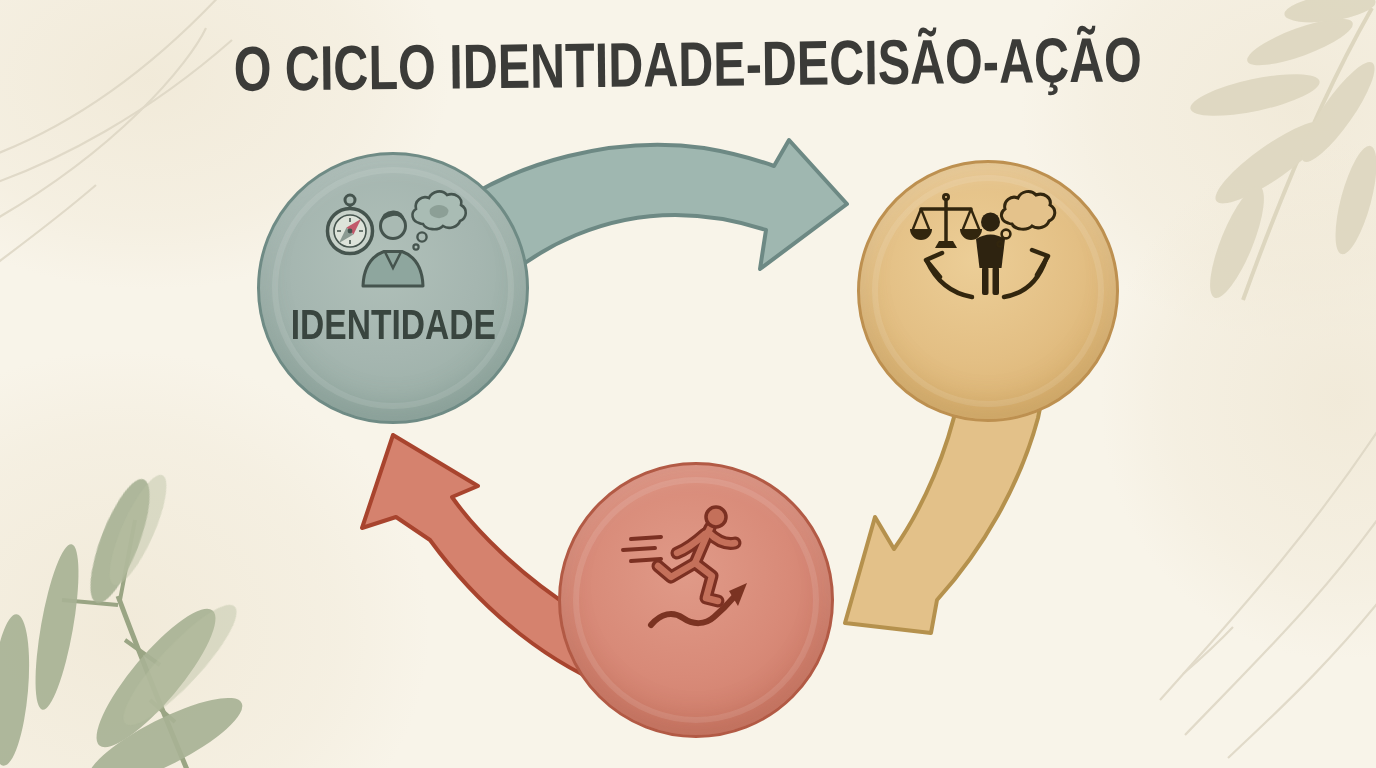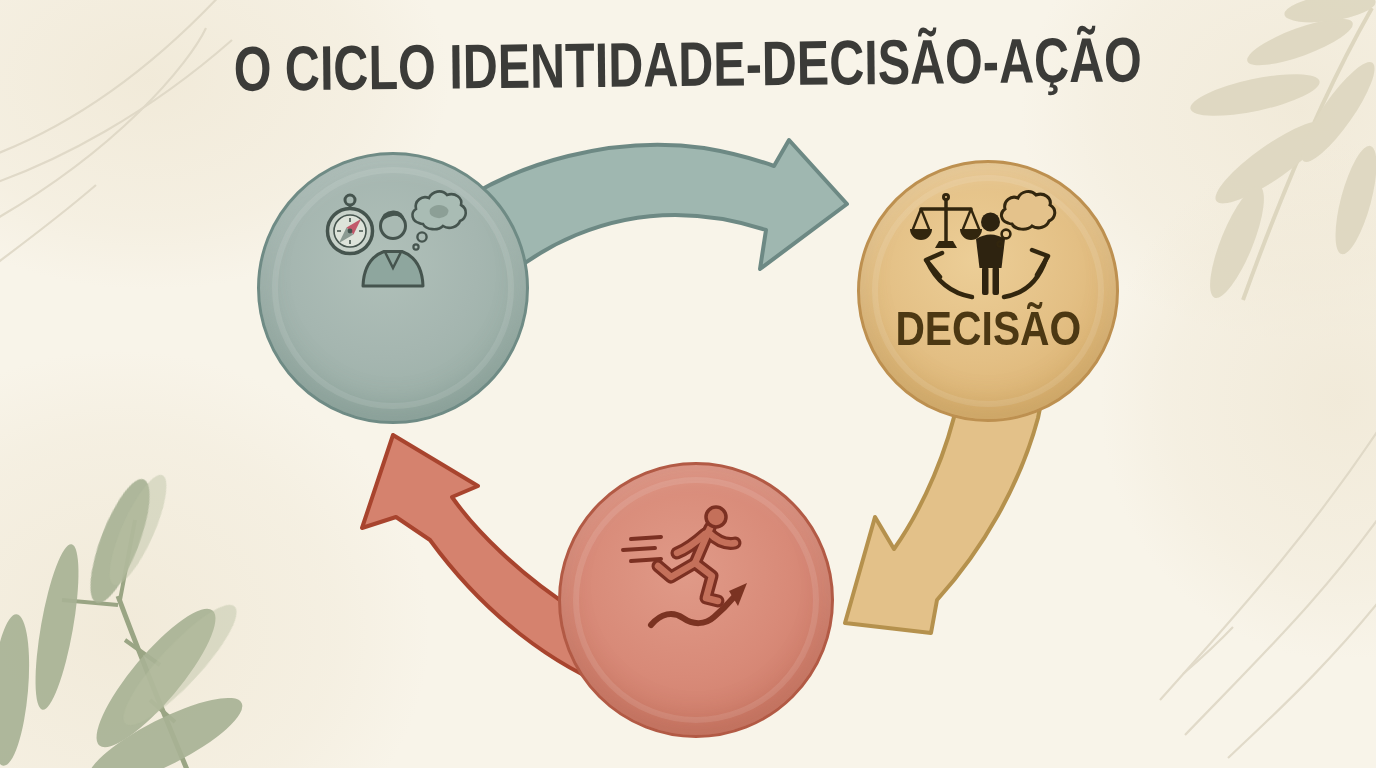"IDENTIDADE" div.label { html: none -> <div><span>IDENTIDADE</span></div> }
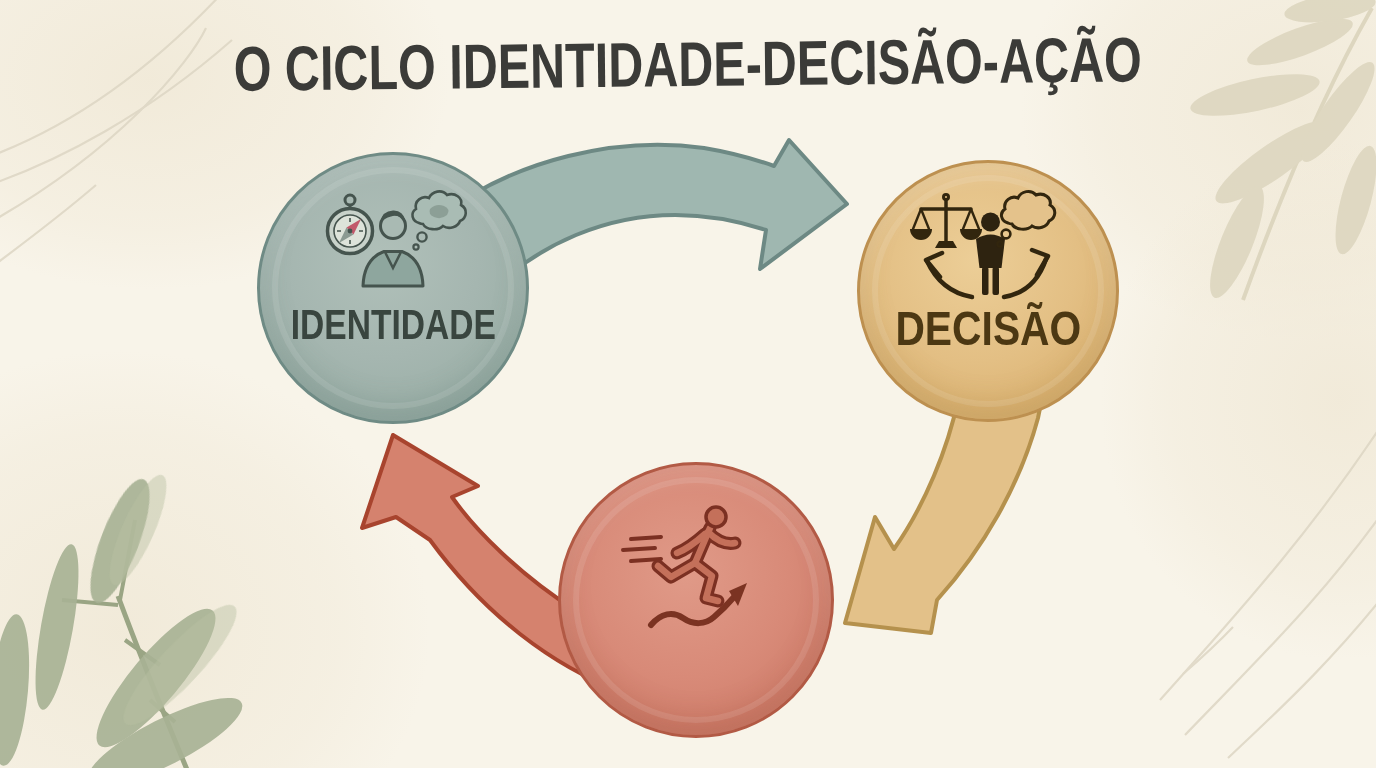"DECISÃO" div.label { html: <div><span>DECISÃO</span></div> -> none }
